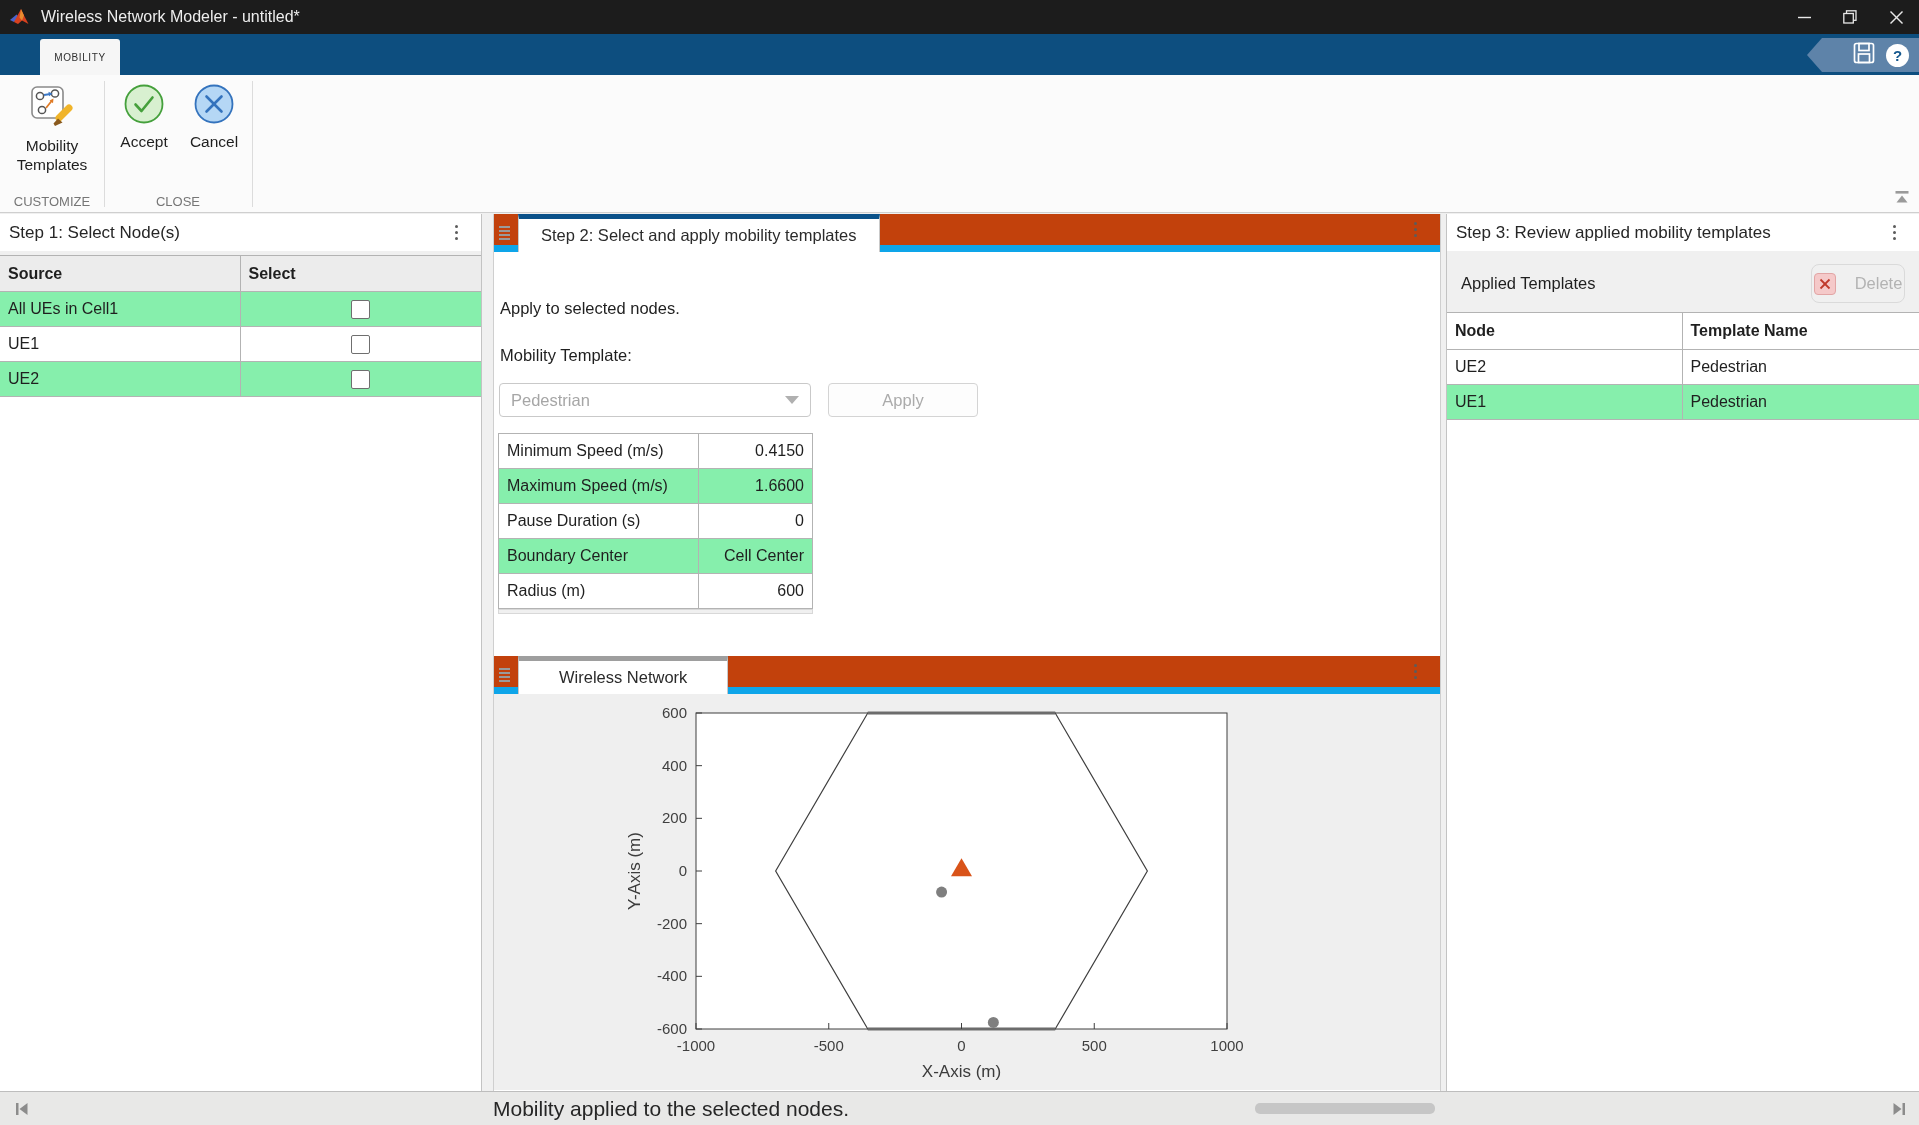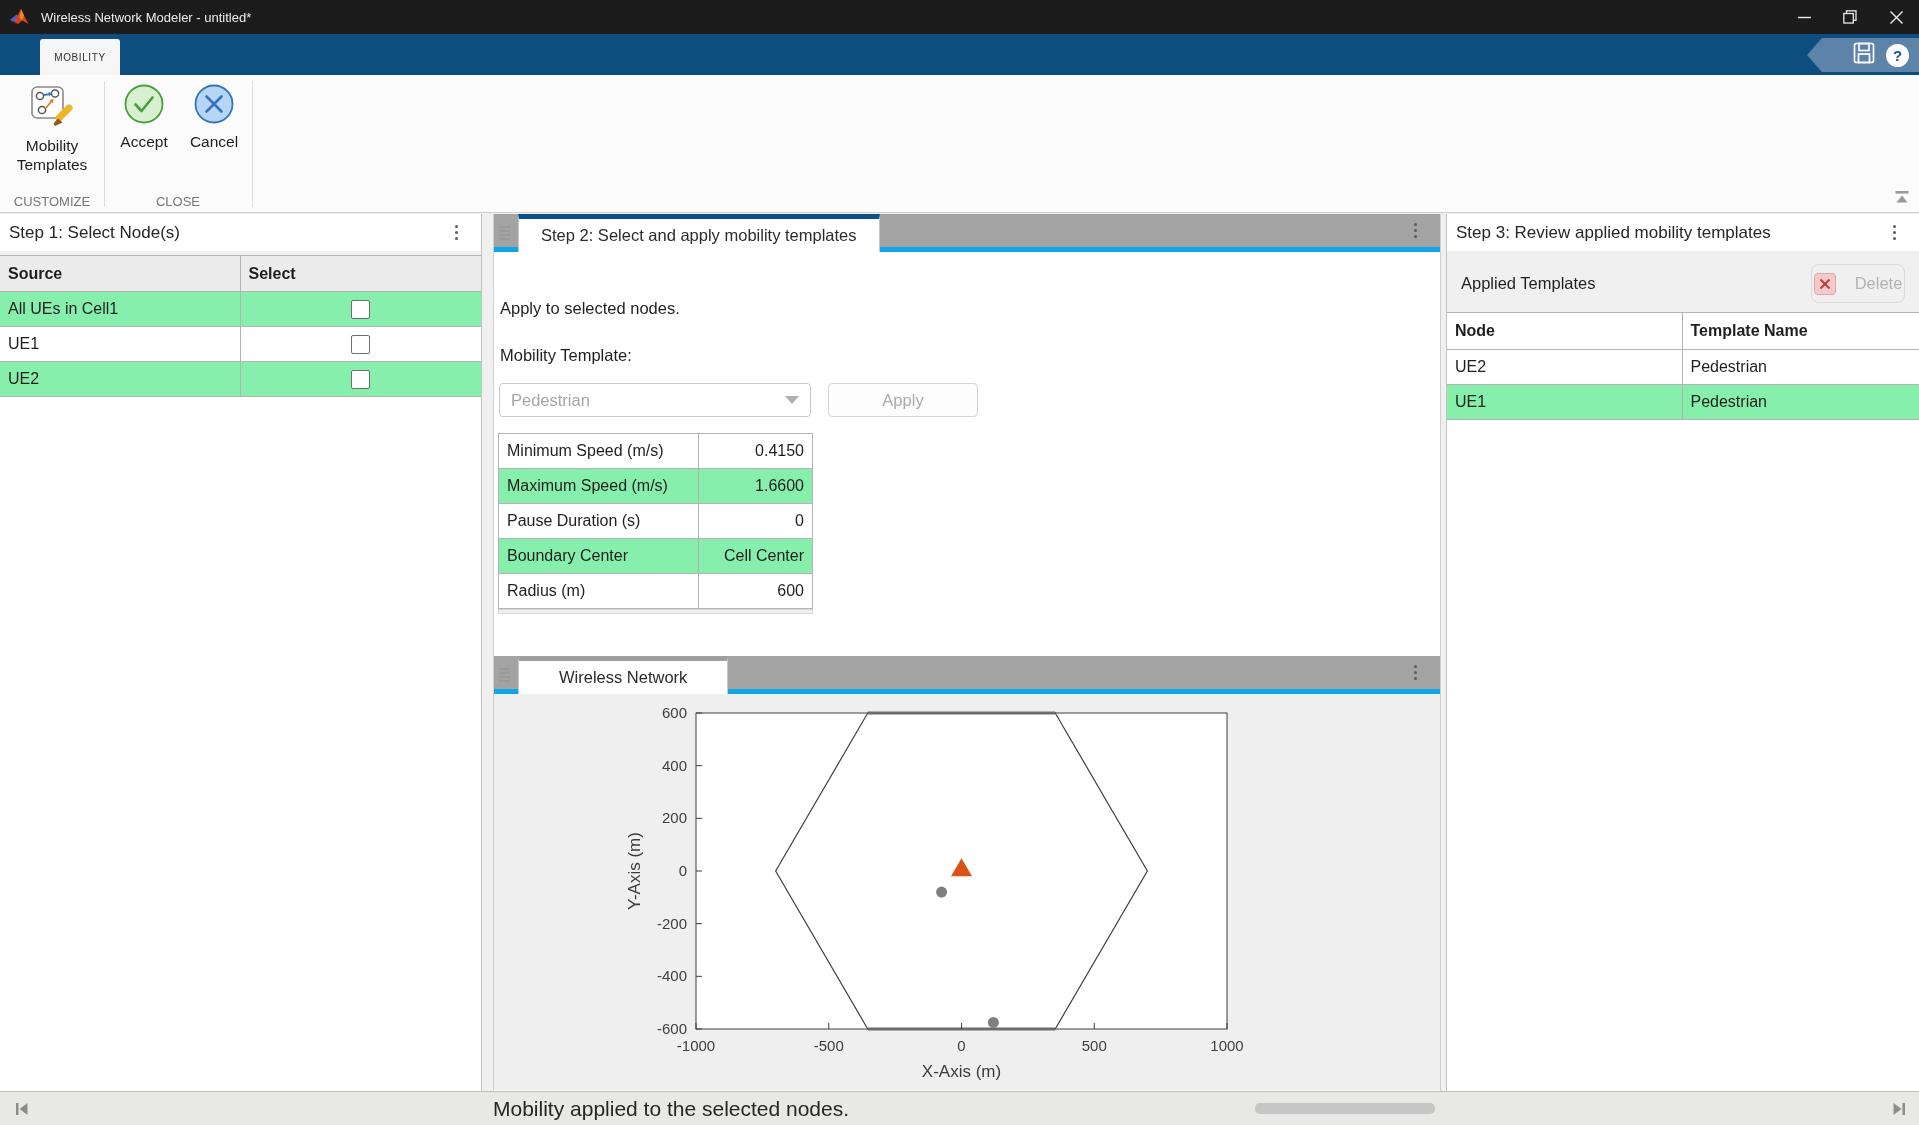"Wireless Network Modeler - untitled*" .titlebar .wtitle { font-size: 13px -> 16px }
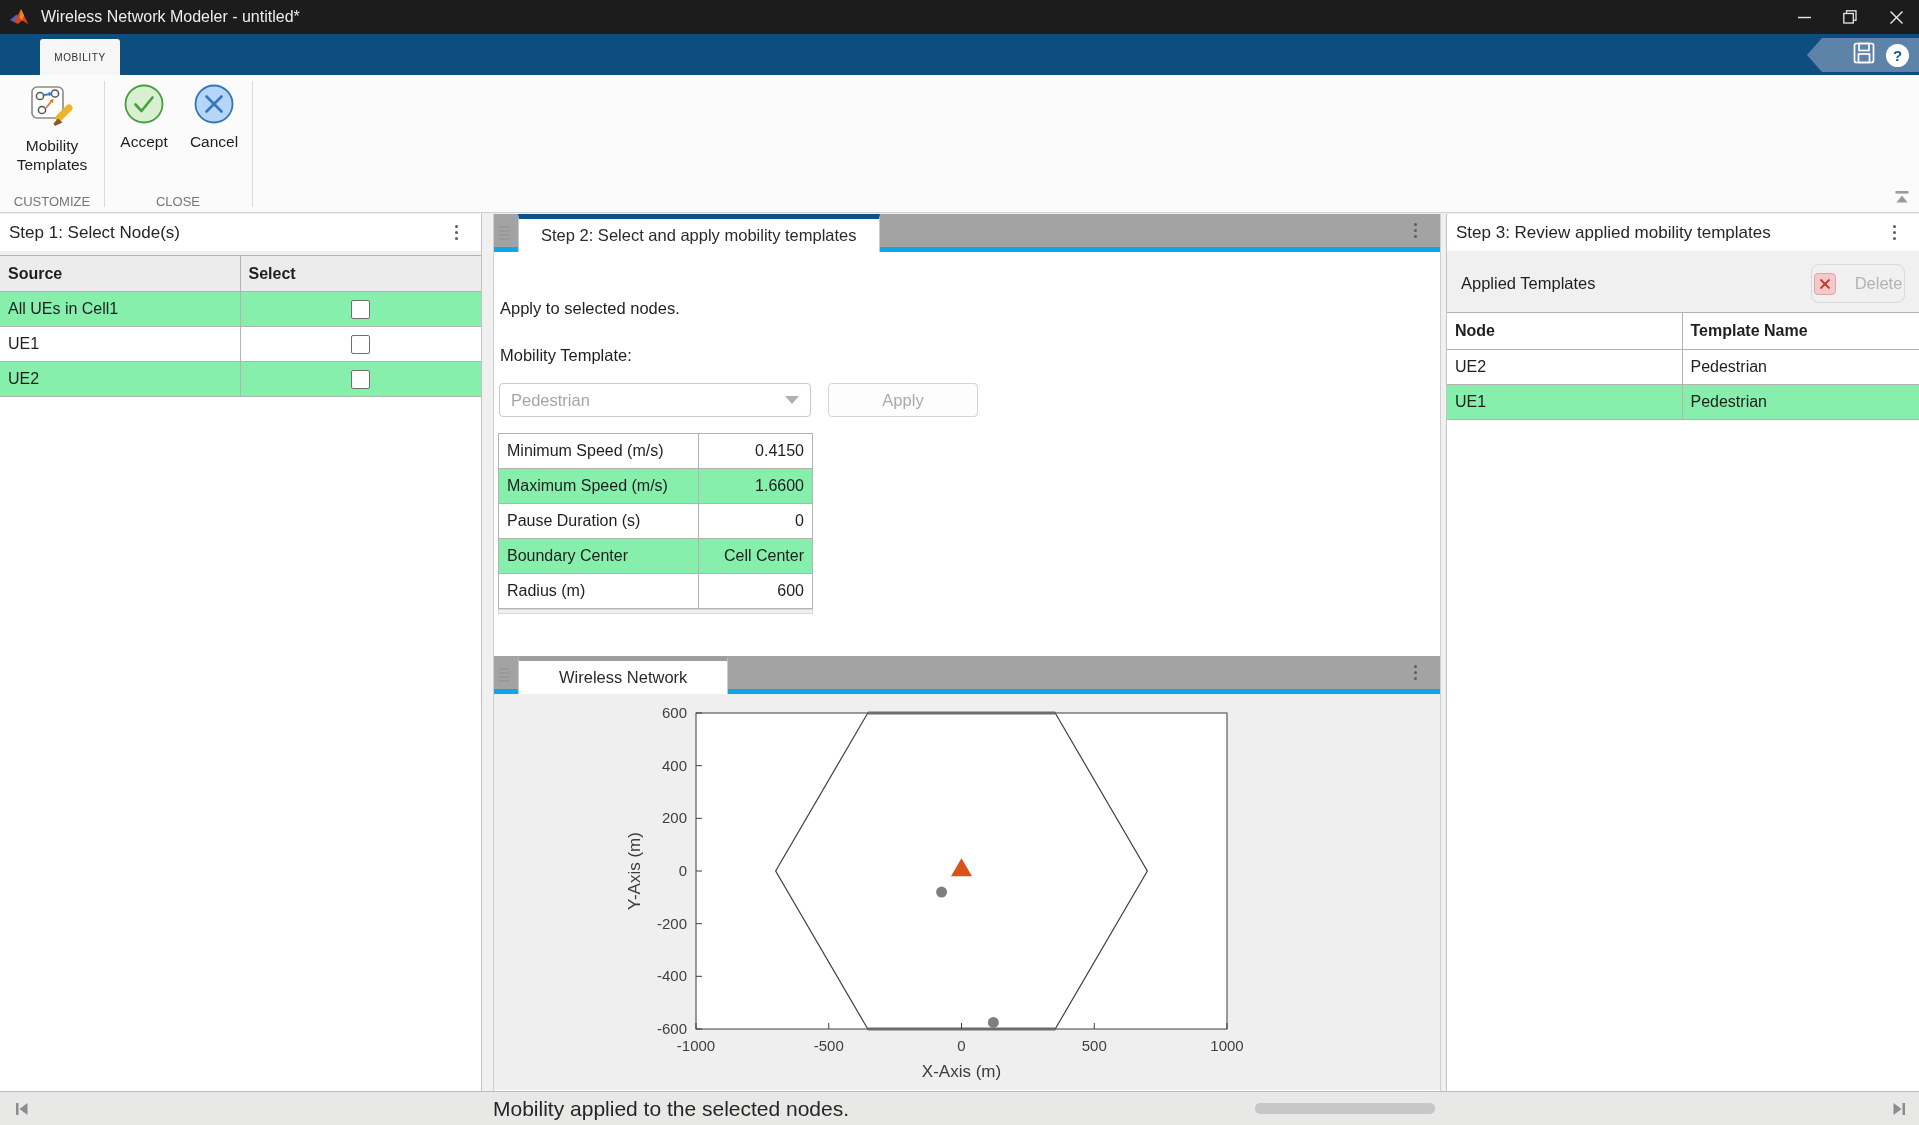"Step 2: Select and apply" .tabstrip { background: #a3a3a3 -> #c2410c; border-bottom: 5px solid #0ea5e9 -> 7px solid #0ea5e9 }
